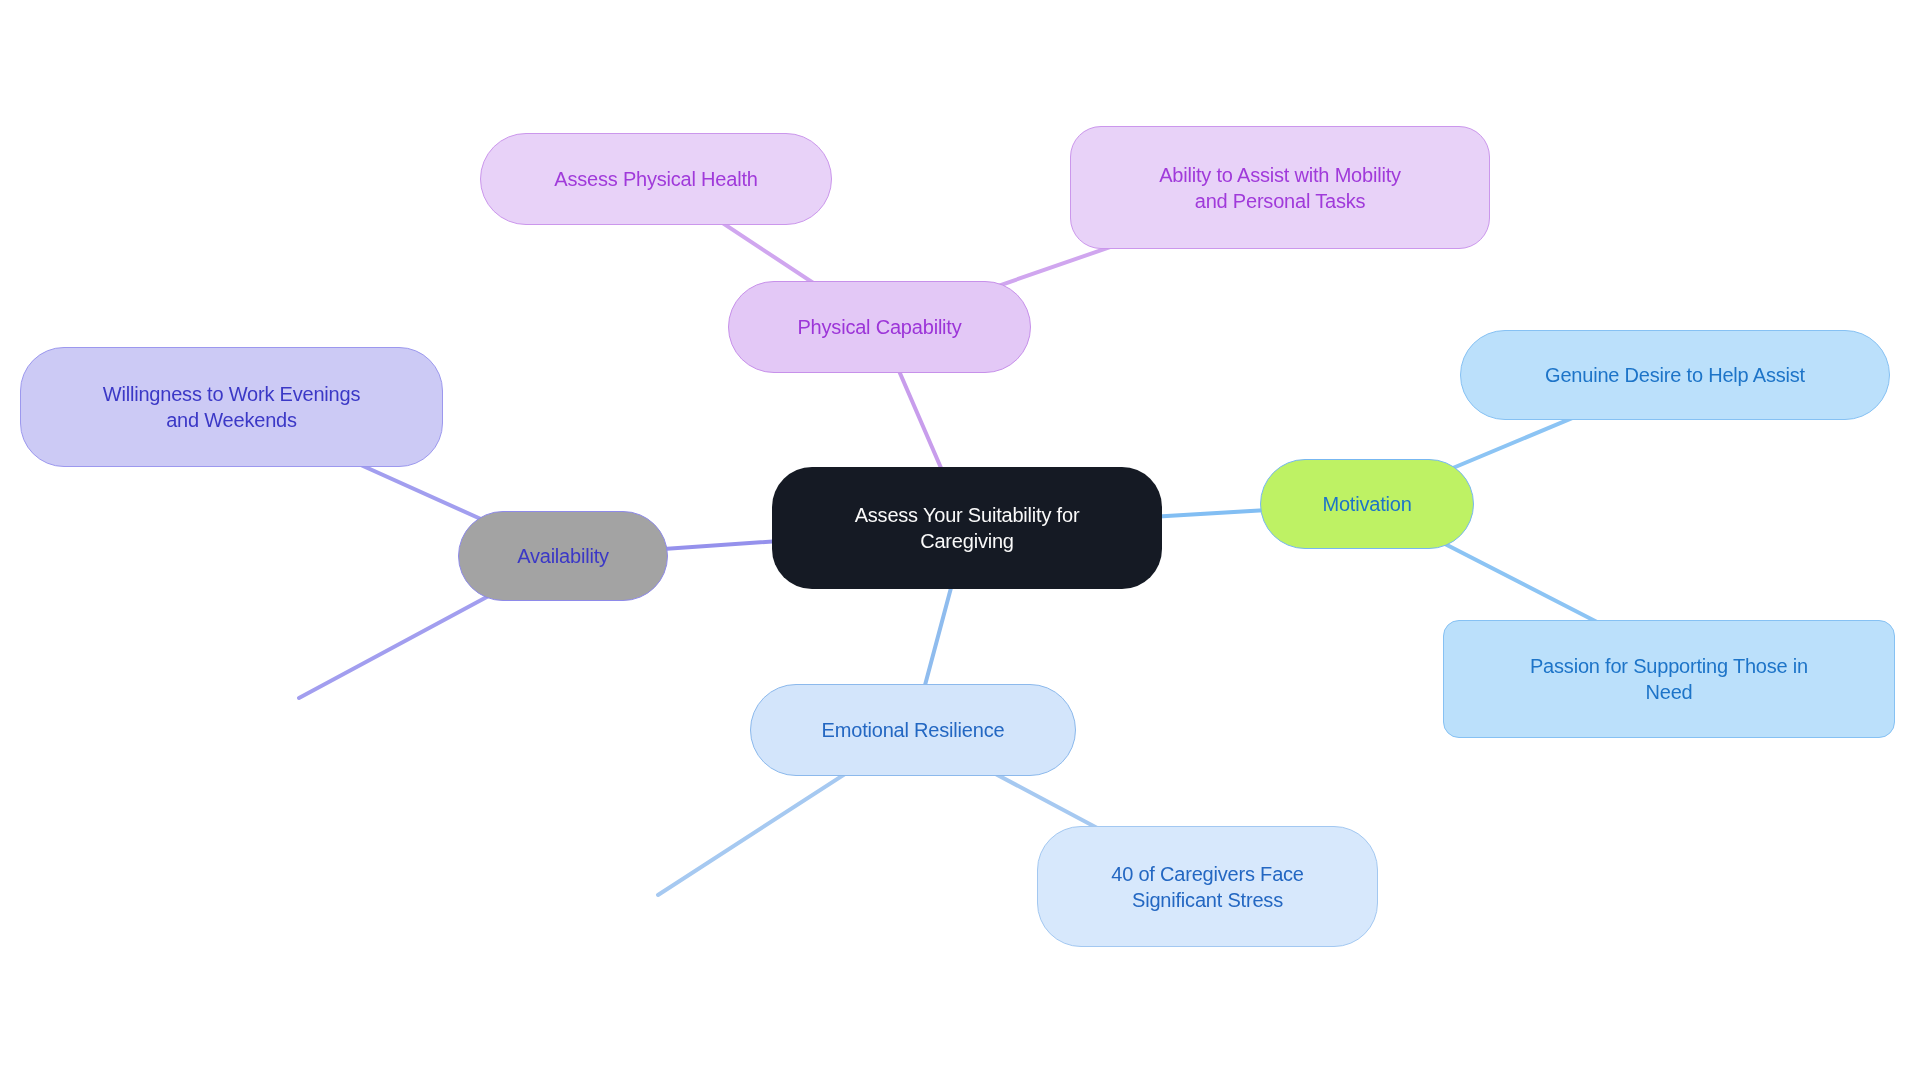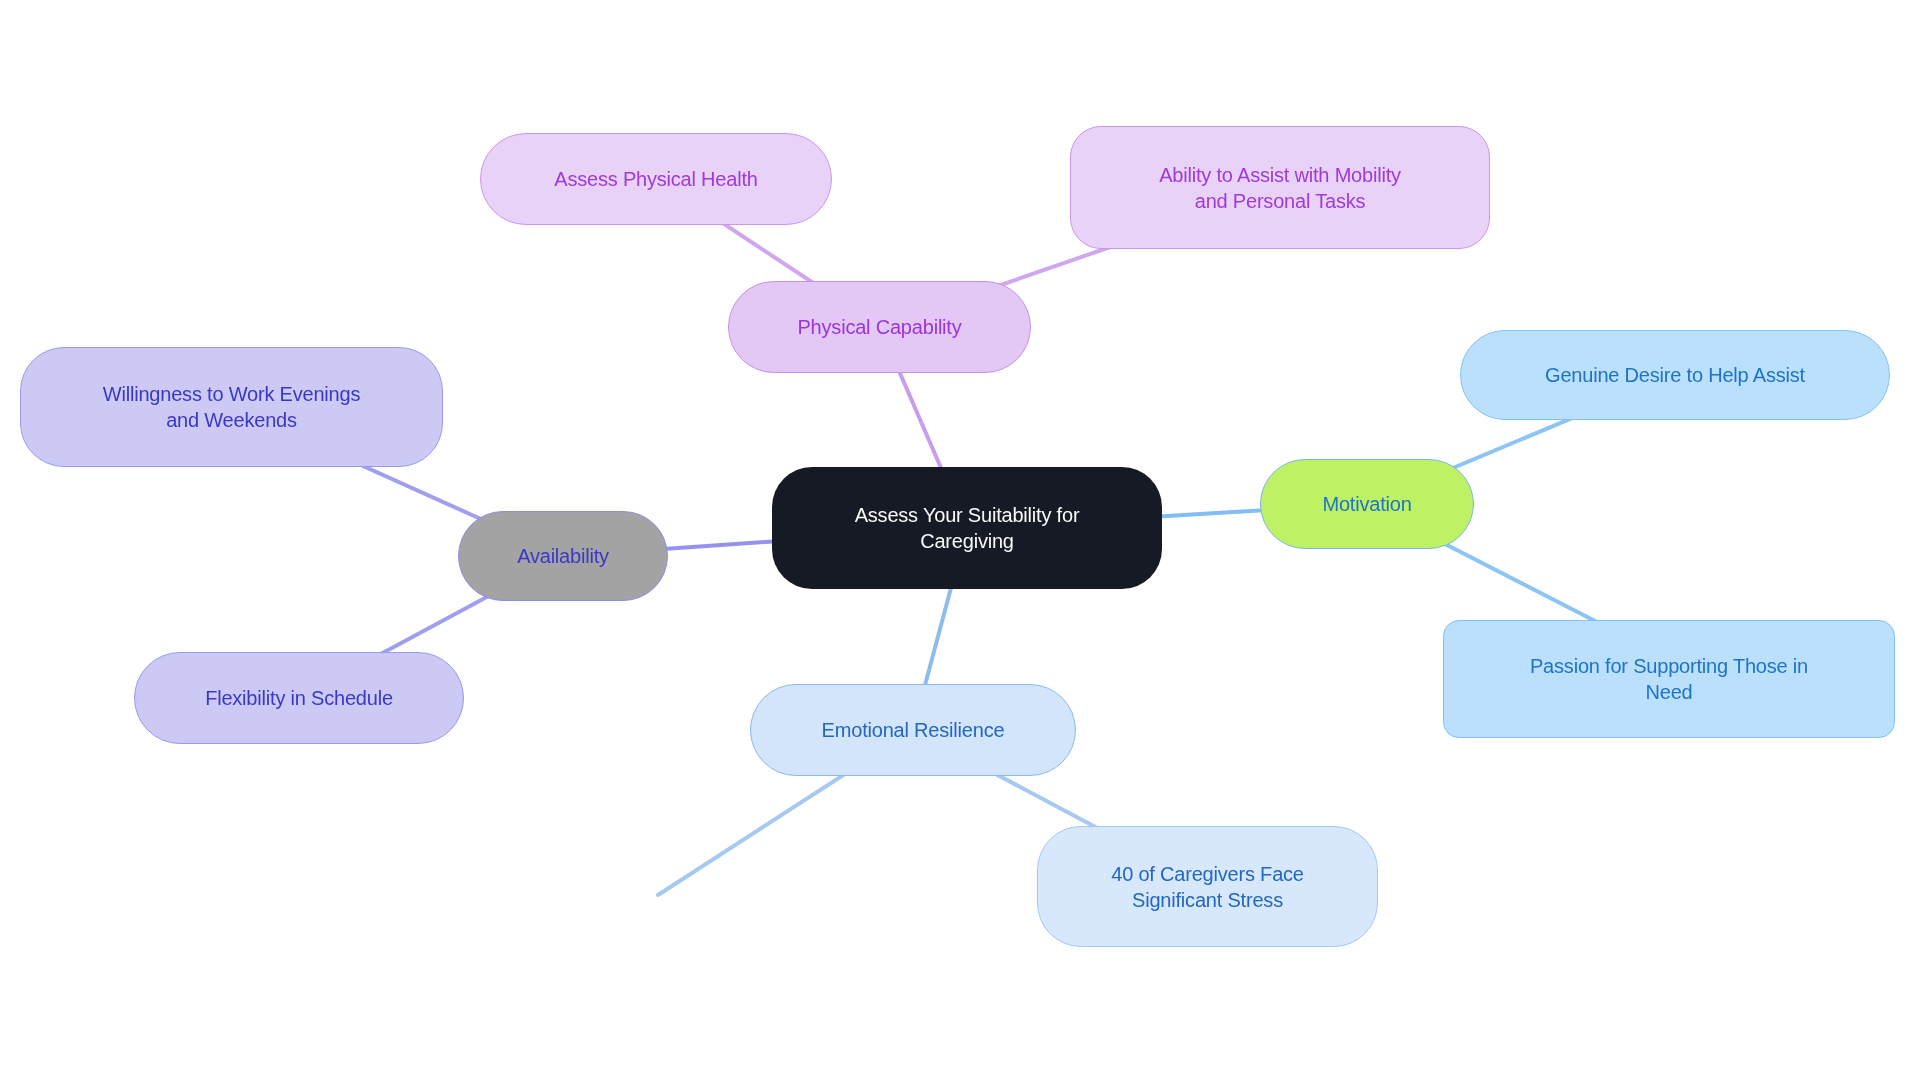"Flexibility in Schedule" div.node { html: <div>Flexibility in Schedule</div> -> none }
